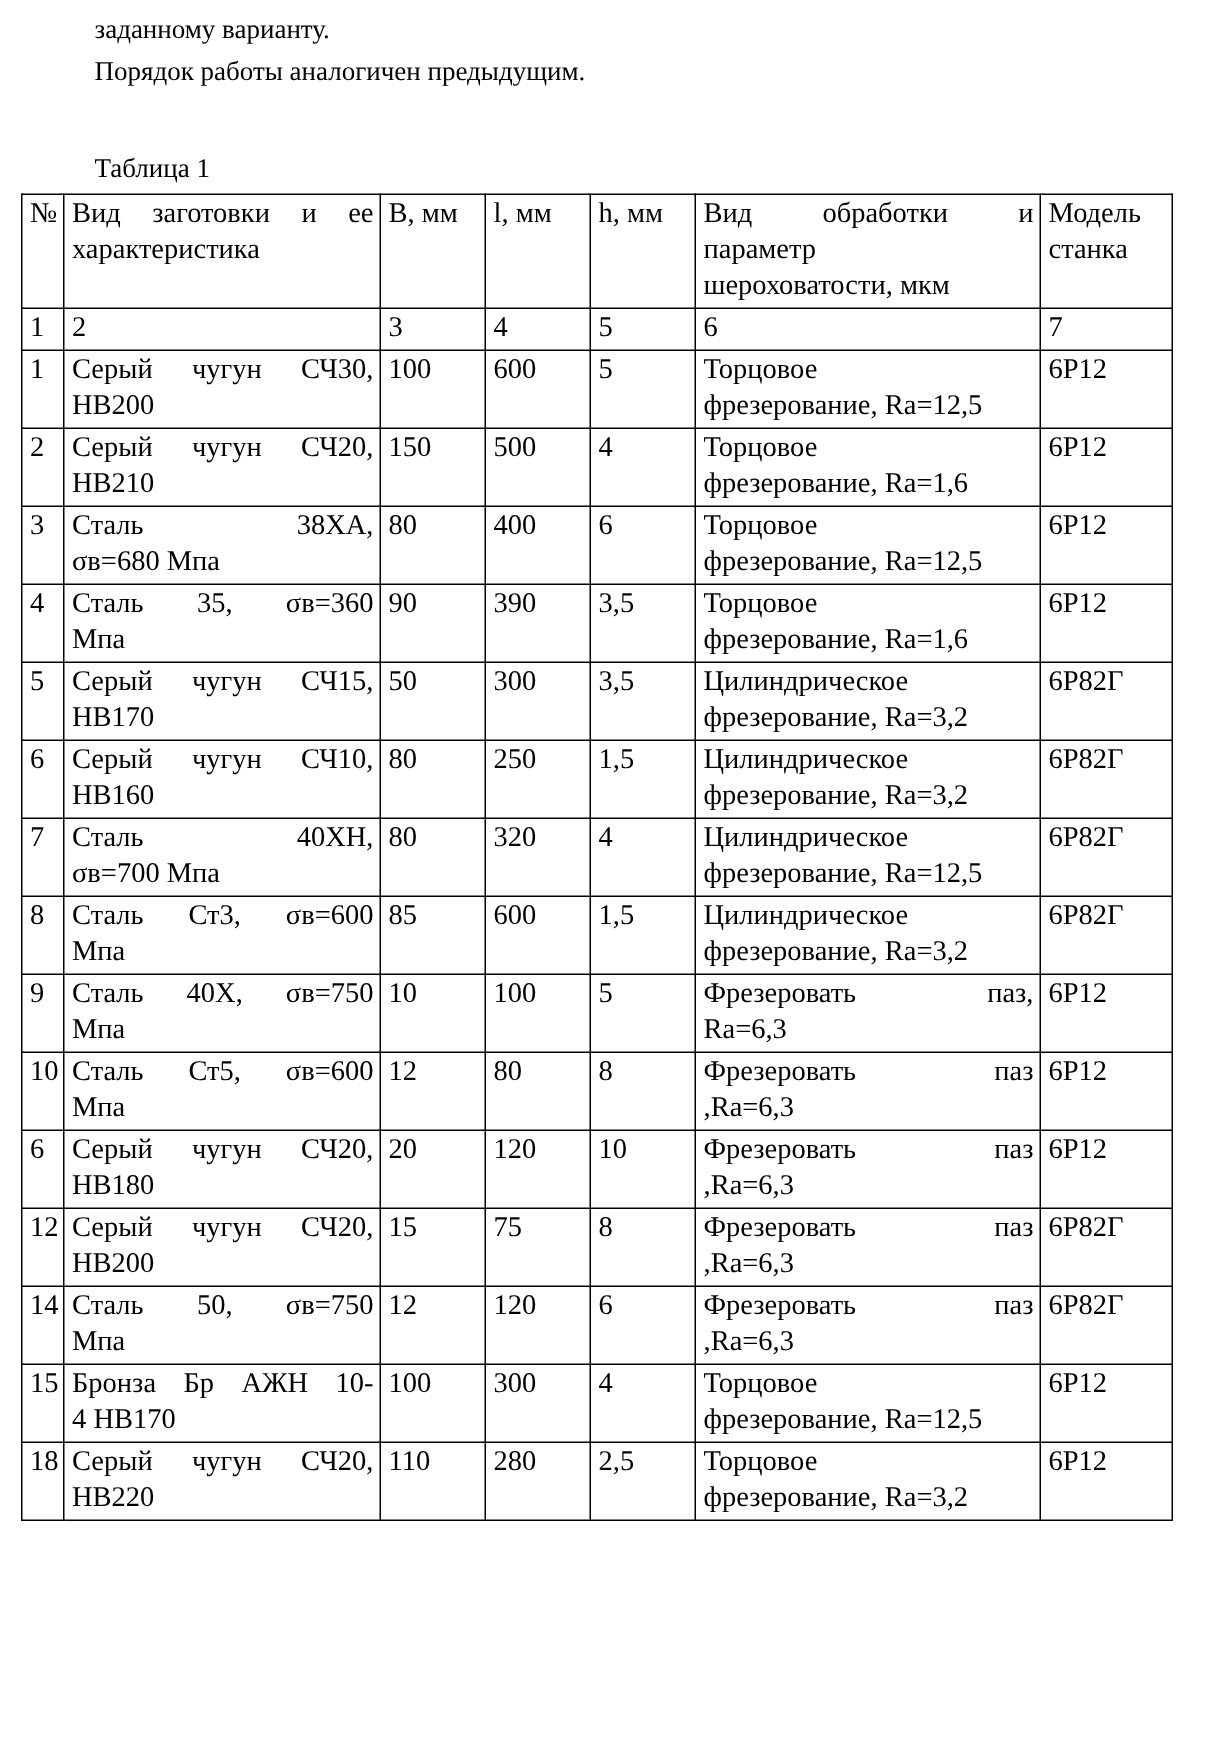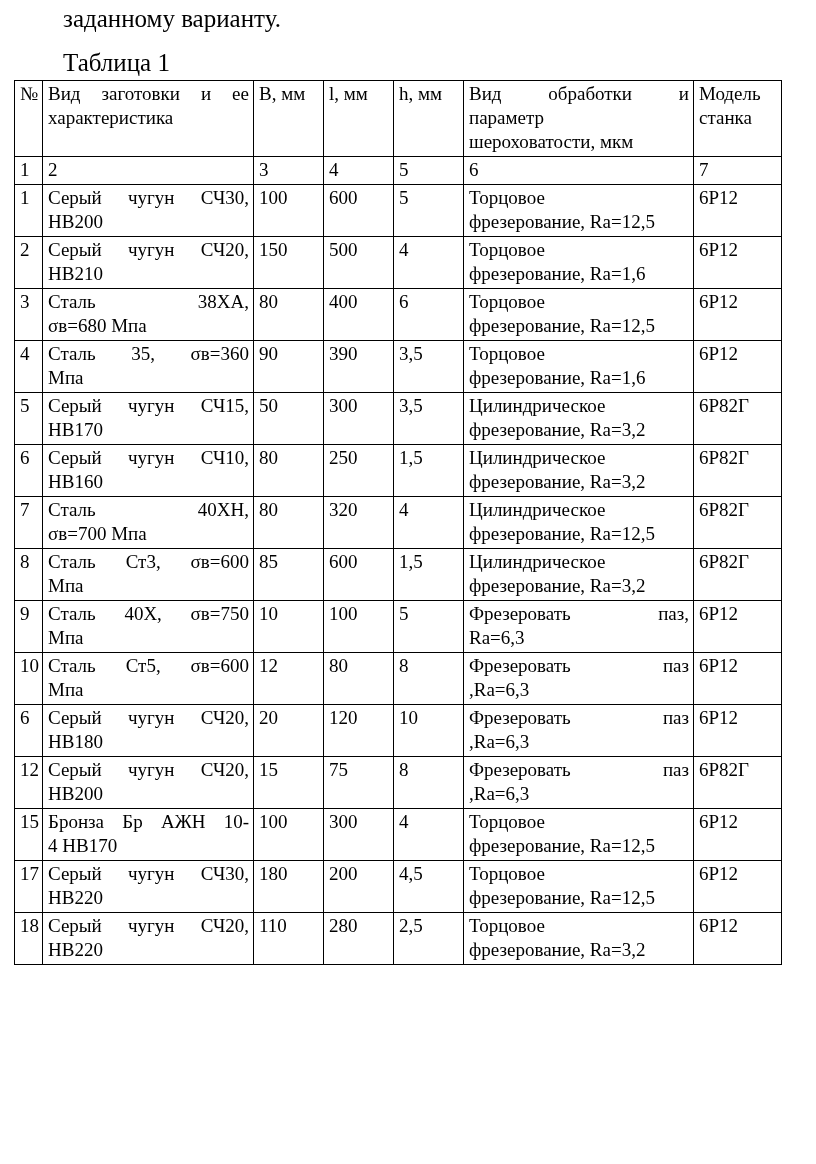"заданному варианту." .para { font-size: 25px -> 18px }
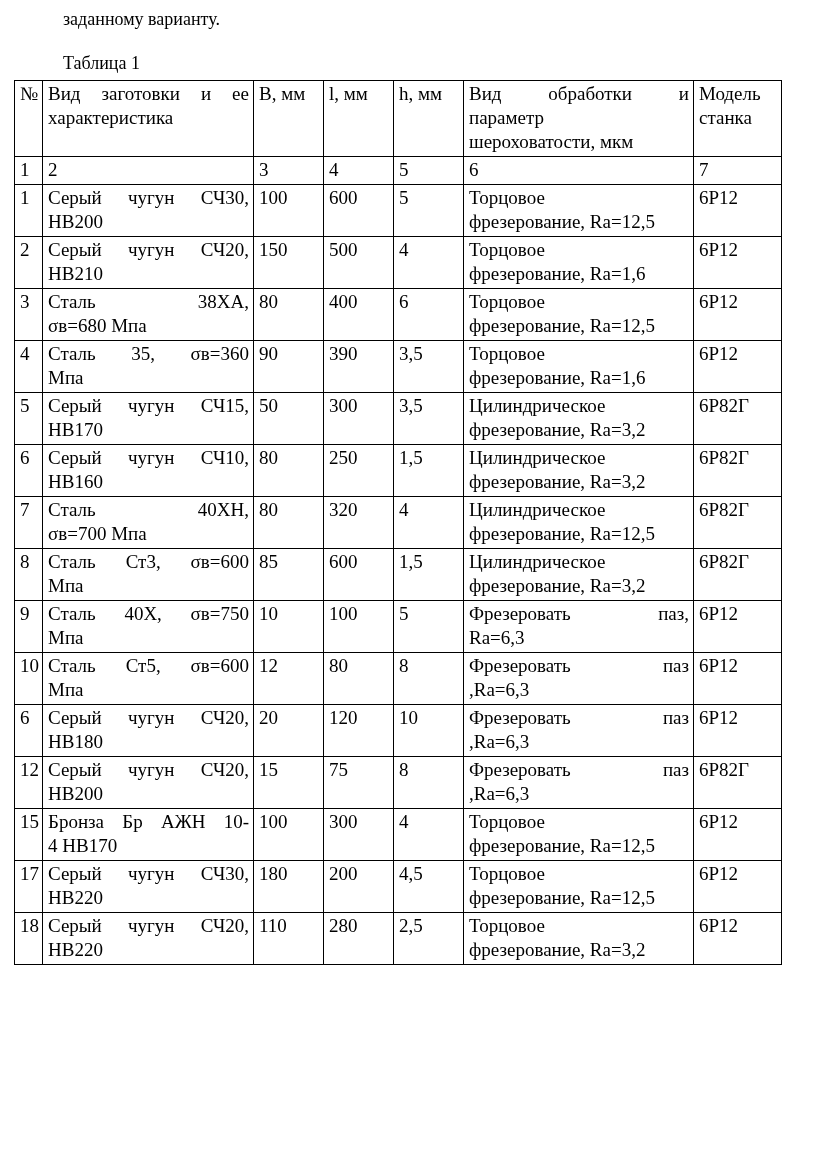"Порядок работы аналогичен предыдущим." p.para { html: none -> <p>Порядок работы аналогичен предыдущим.</p> }
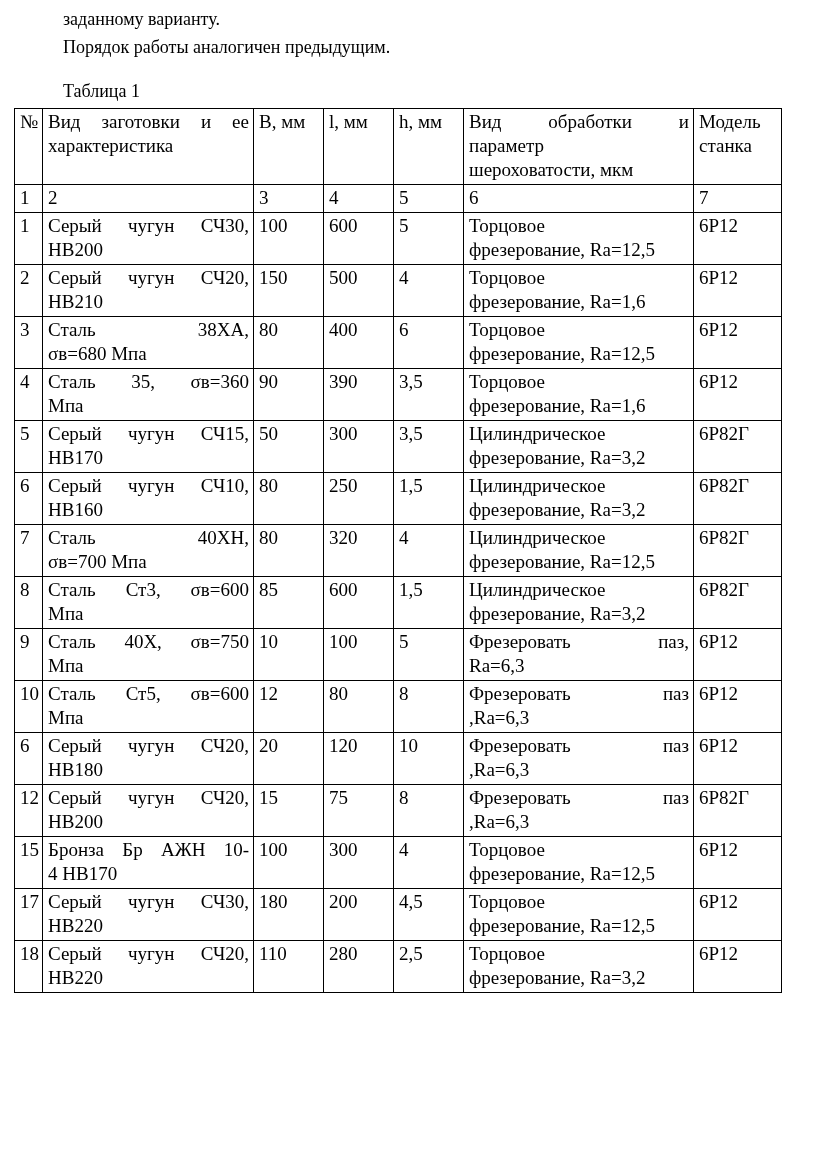"Таблица 1" .caption { margin-top: 16px -> 37px }
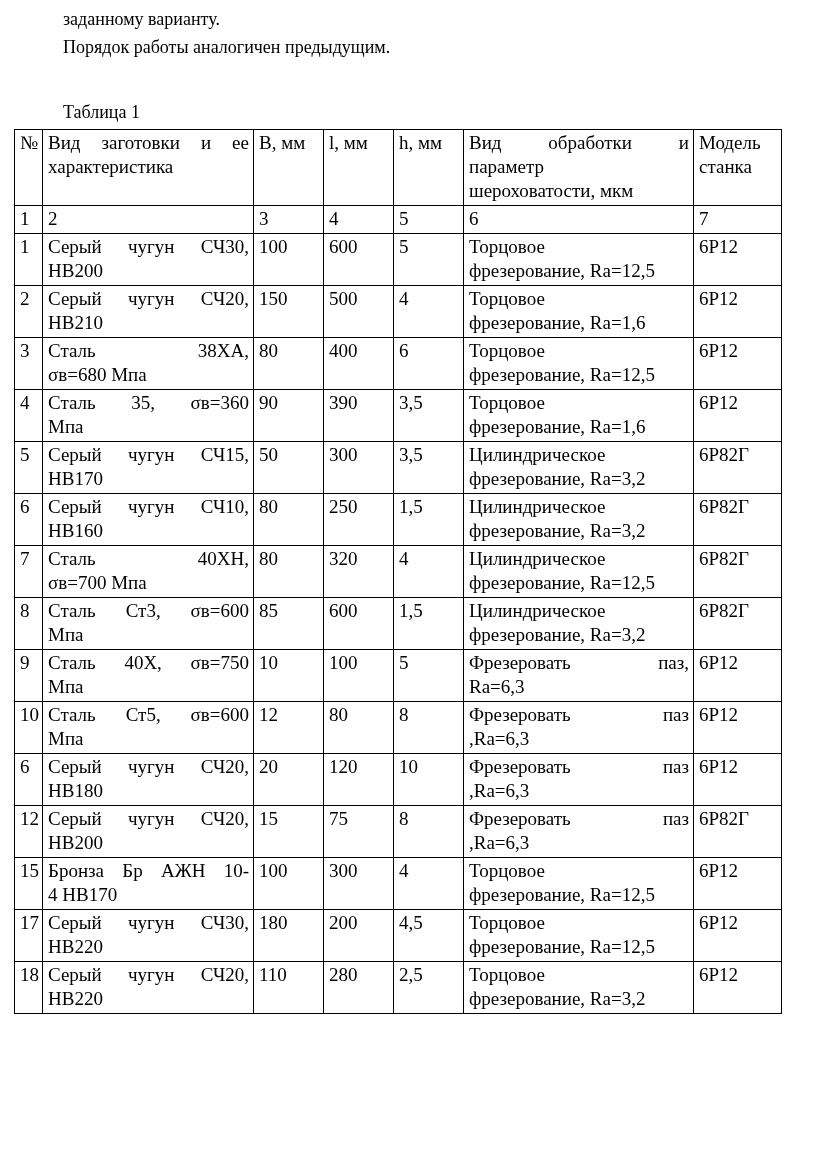"14" tr { html: none -> <tr> <td>14</td> <td><div>Сталь 50, σв=750</div><div>Мпа</div></td> <td>12</td> <td>120</td> <td>6</td> <td><div>Фрезеровать паз</div><div>,Ra=6,3</div></td> <td>6Р82Г</td> </tr> }
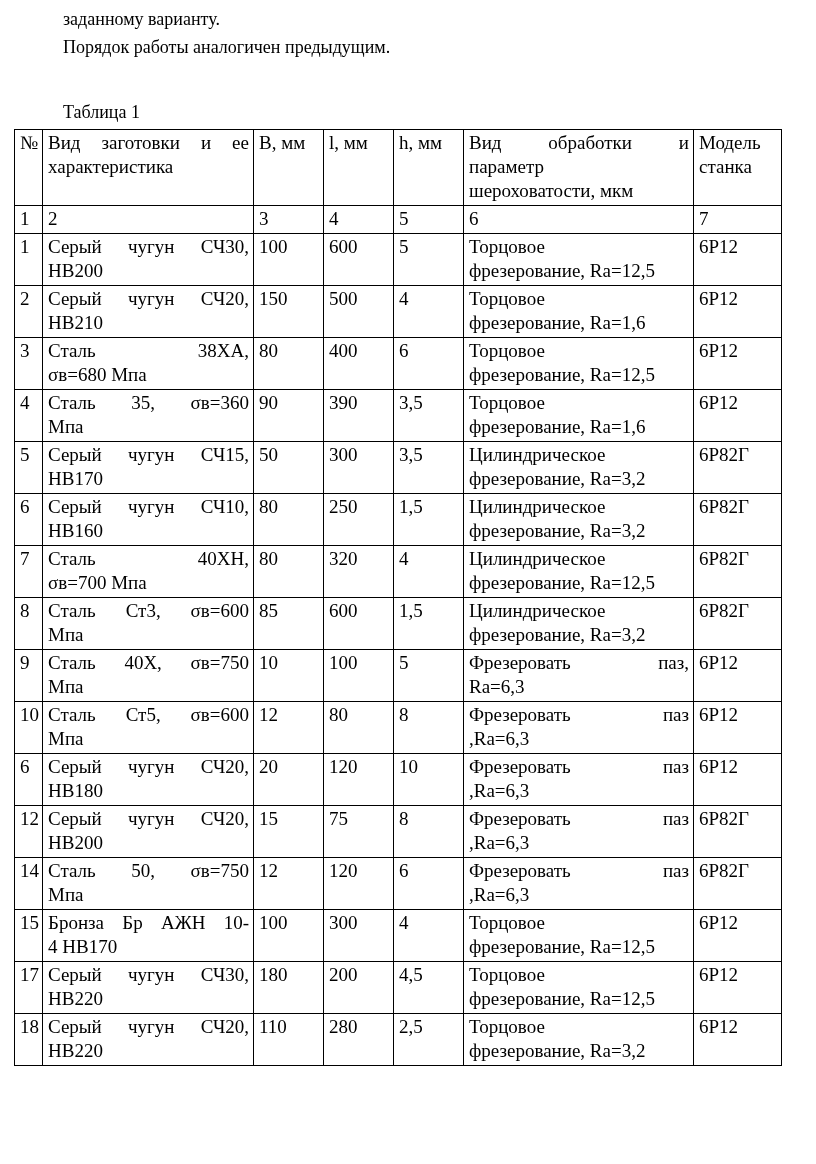"17" tr { html: <tr> <td>17</td> <td><div>Серый чугун СЧ30,</div><div>НВ220</div></td> <td>180</td> <td>200</td> <td>4,5</td> <td><div>Торцовое</div><div>фрезерование, Ra=12,5</div></td> <td>6Р12</td> </tr> -> none }
